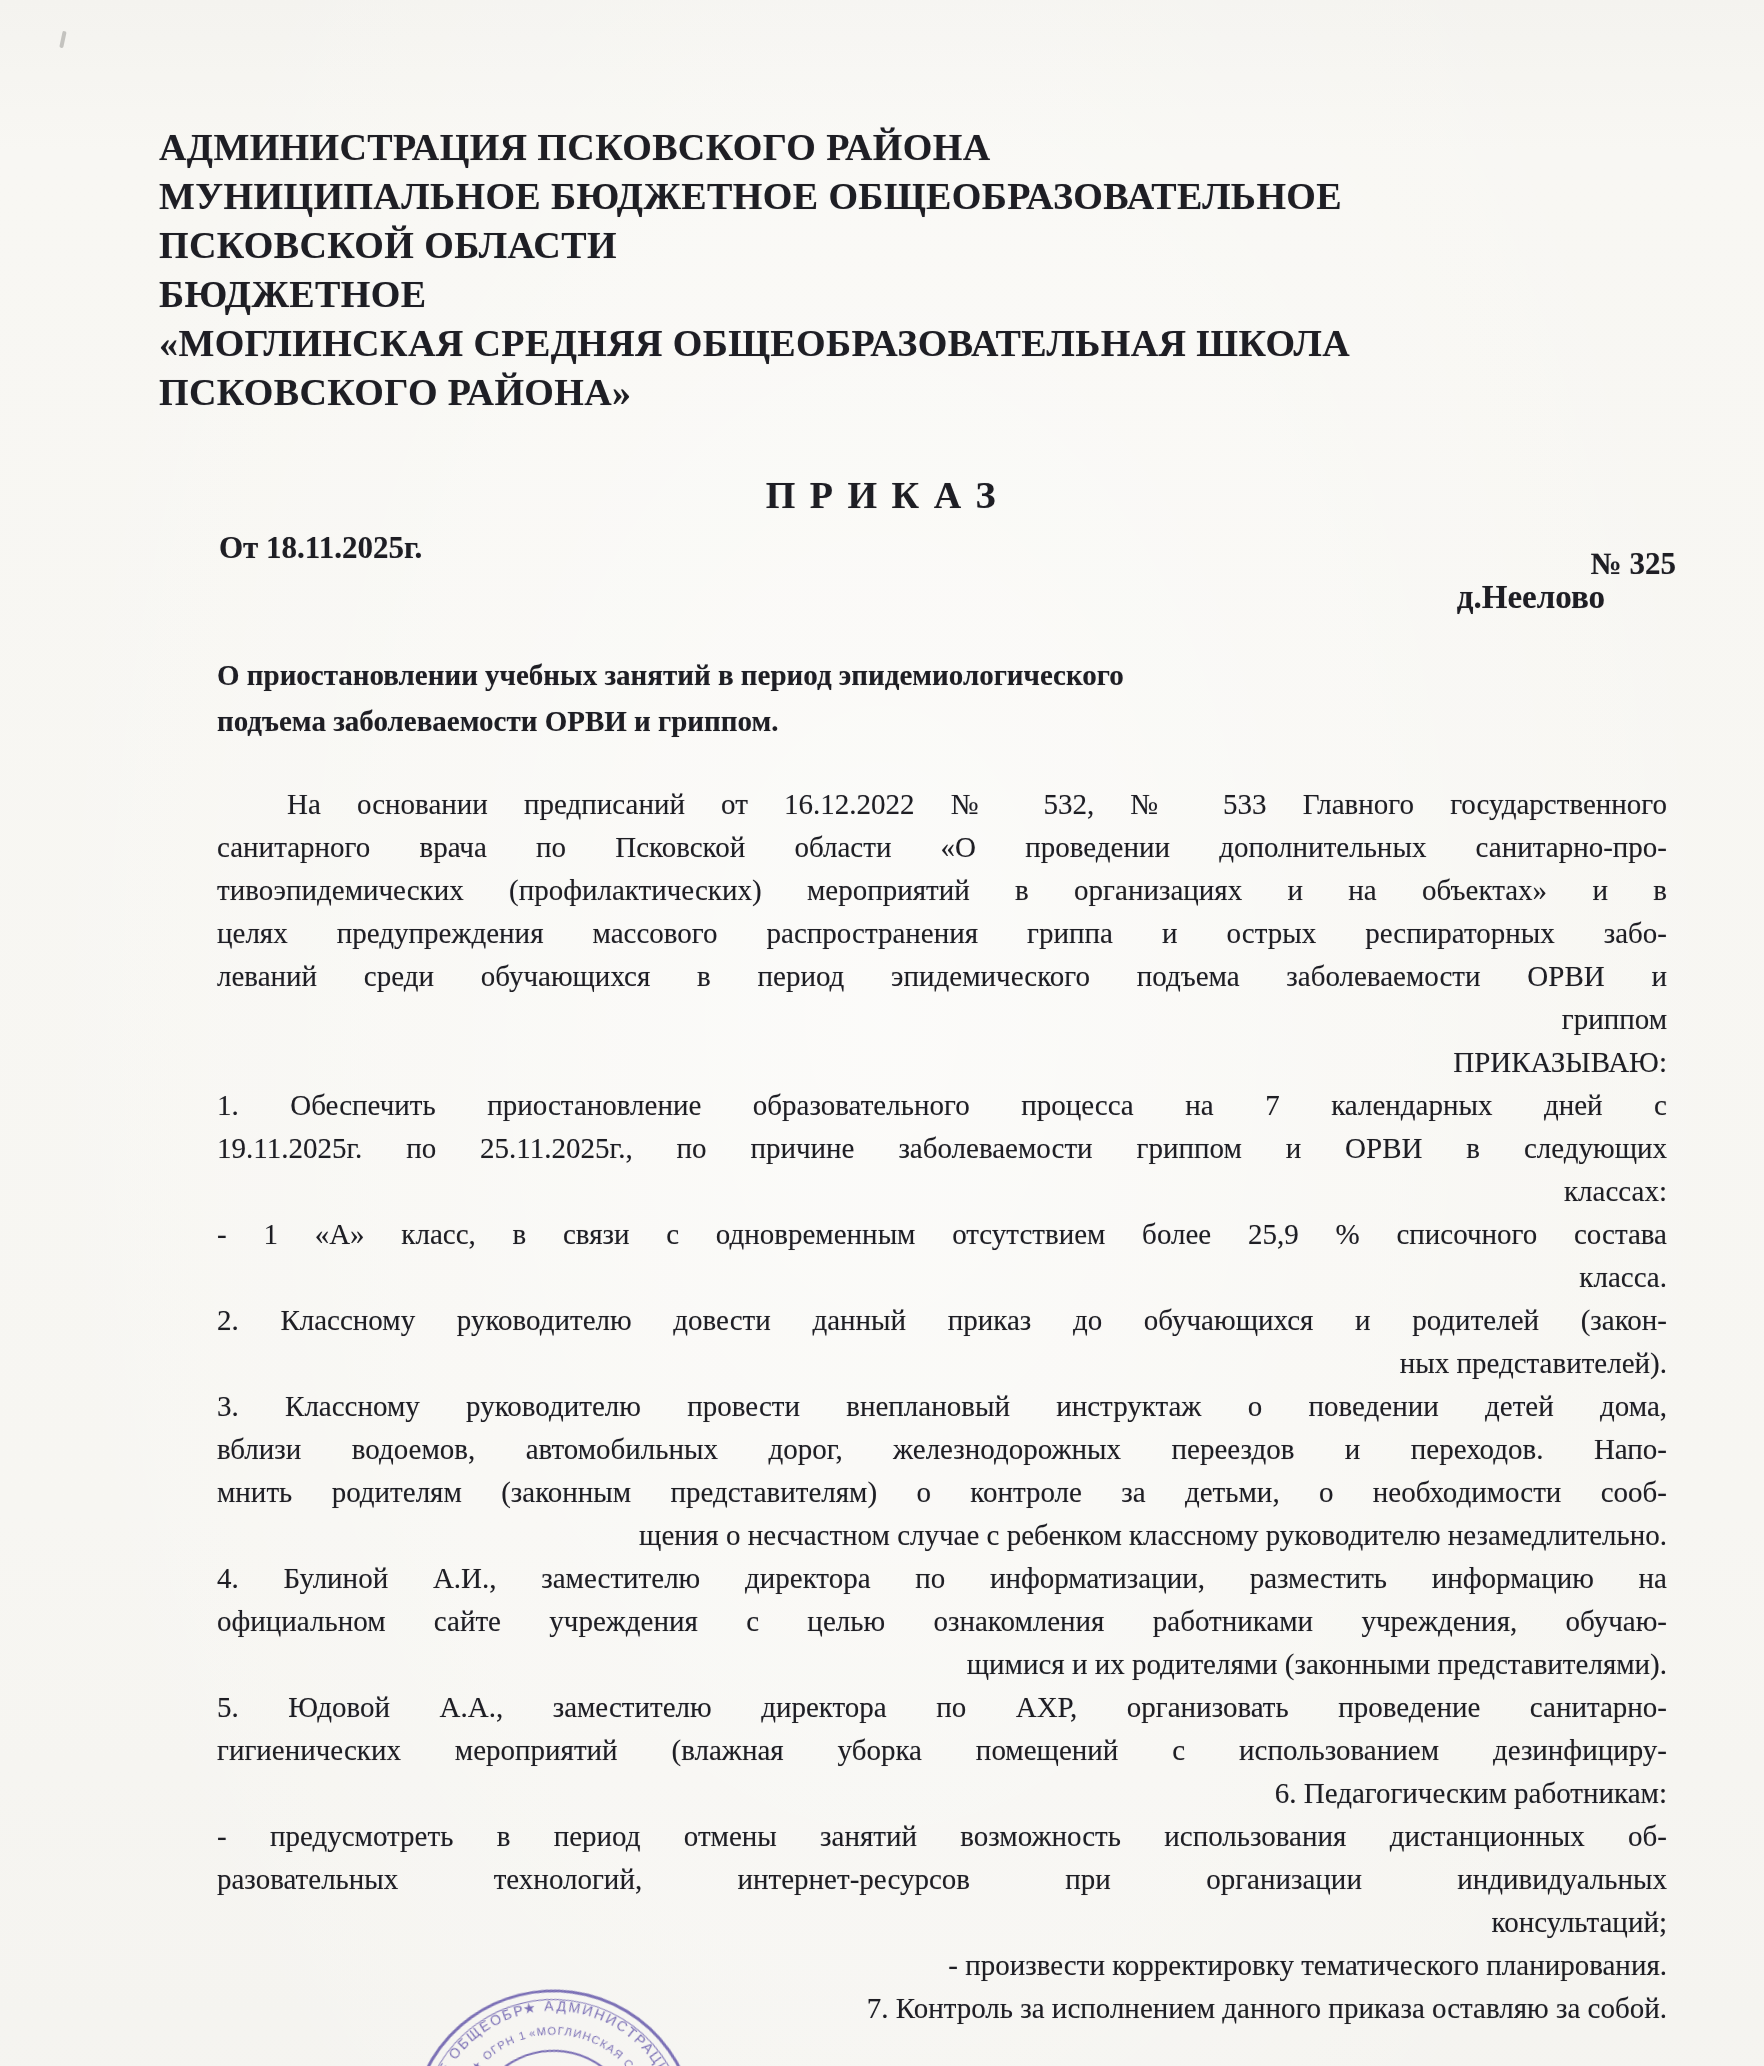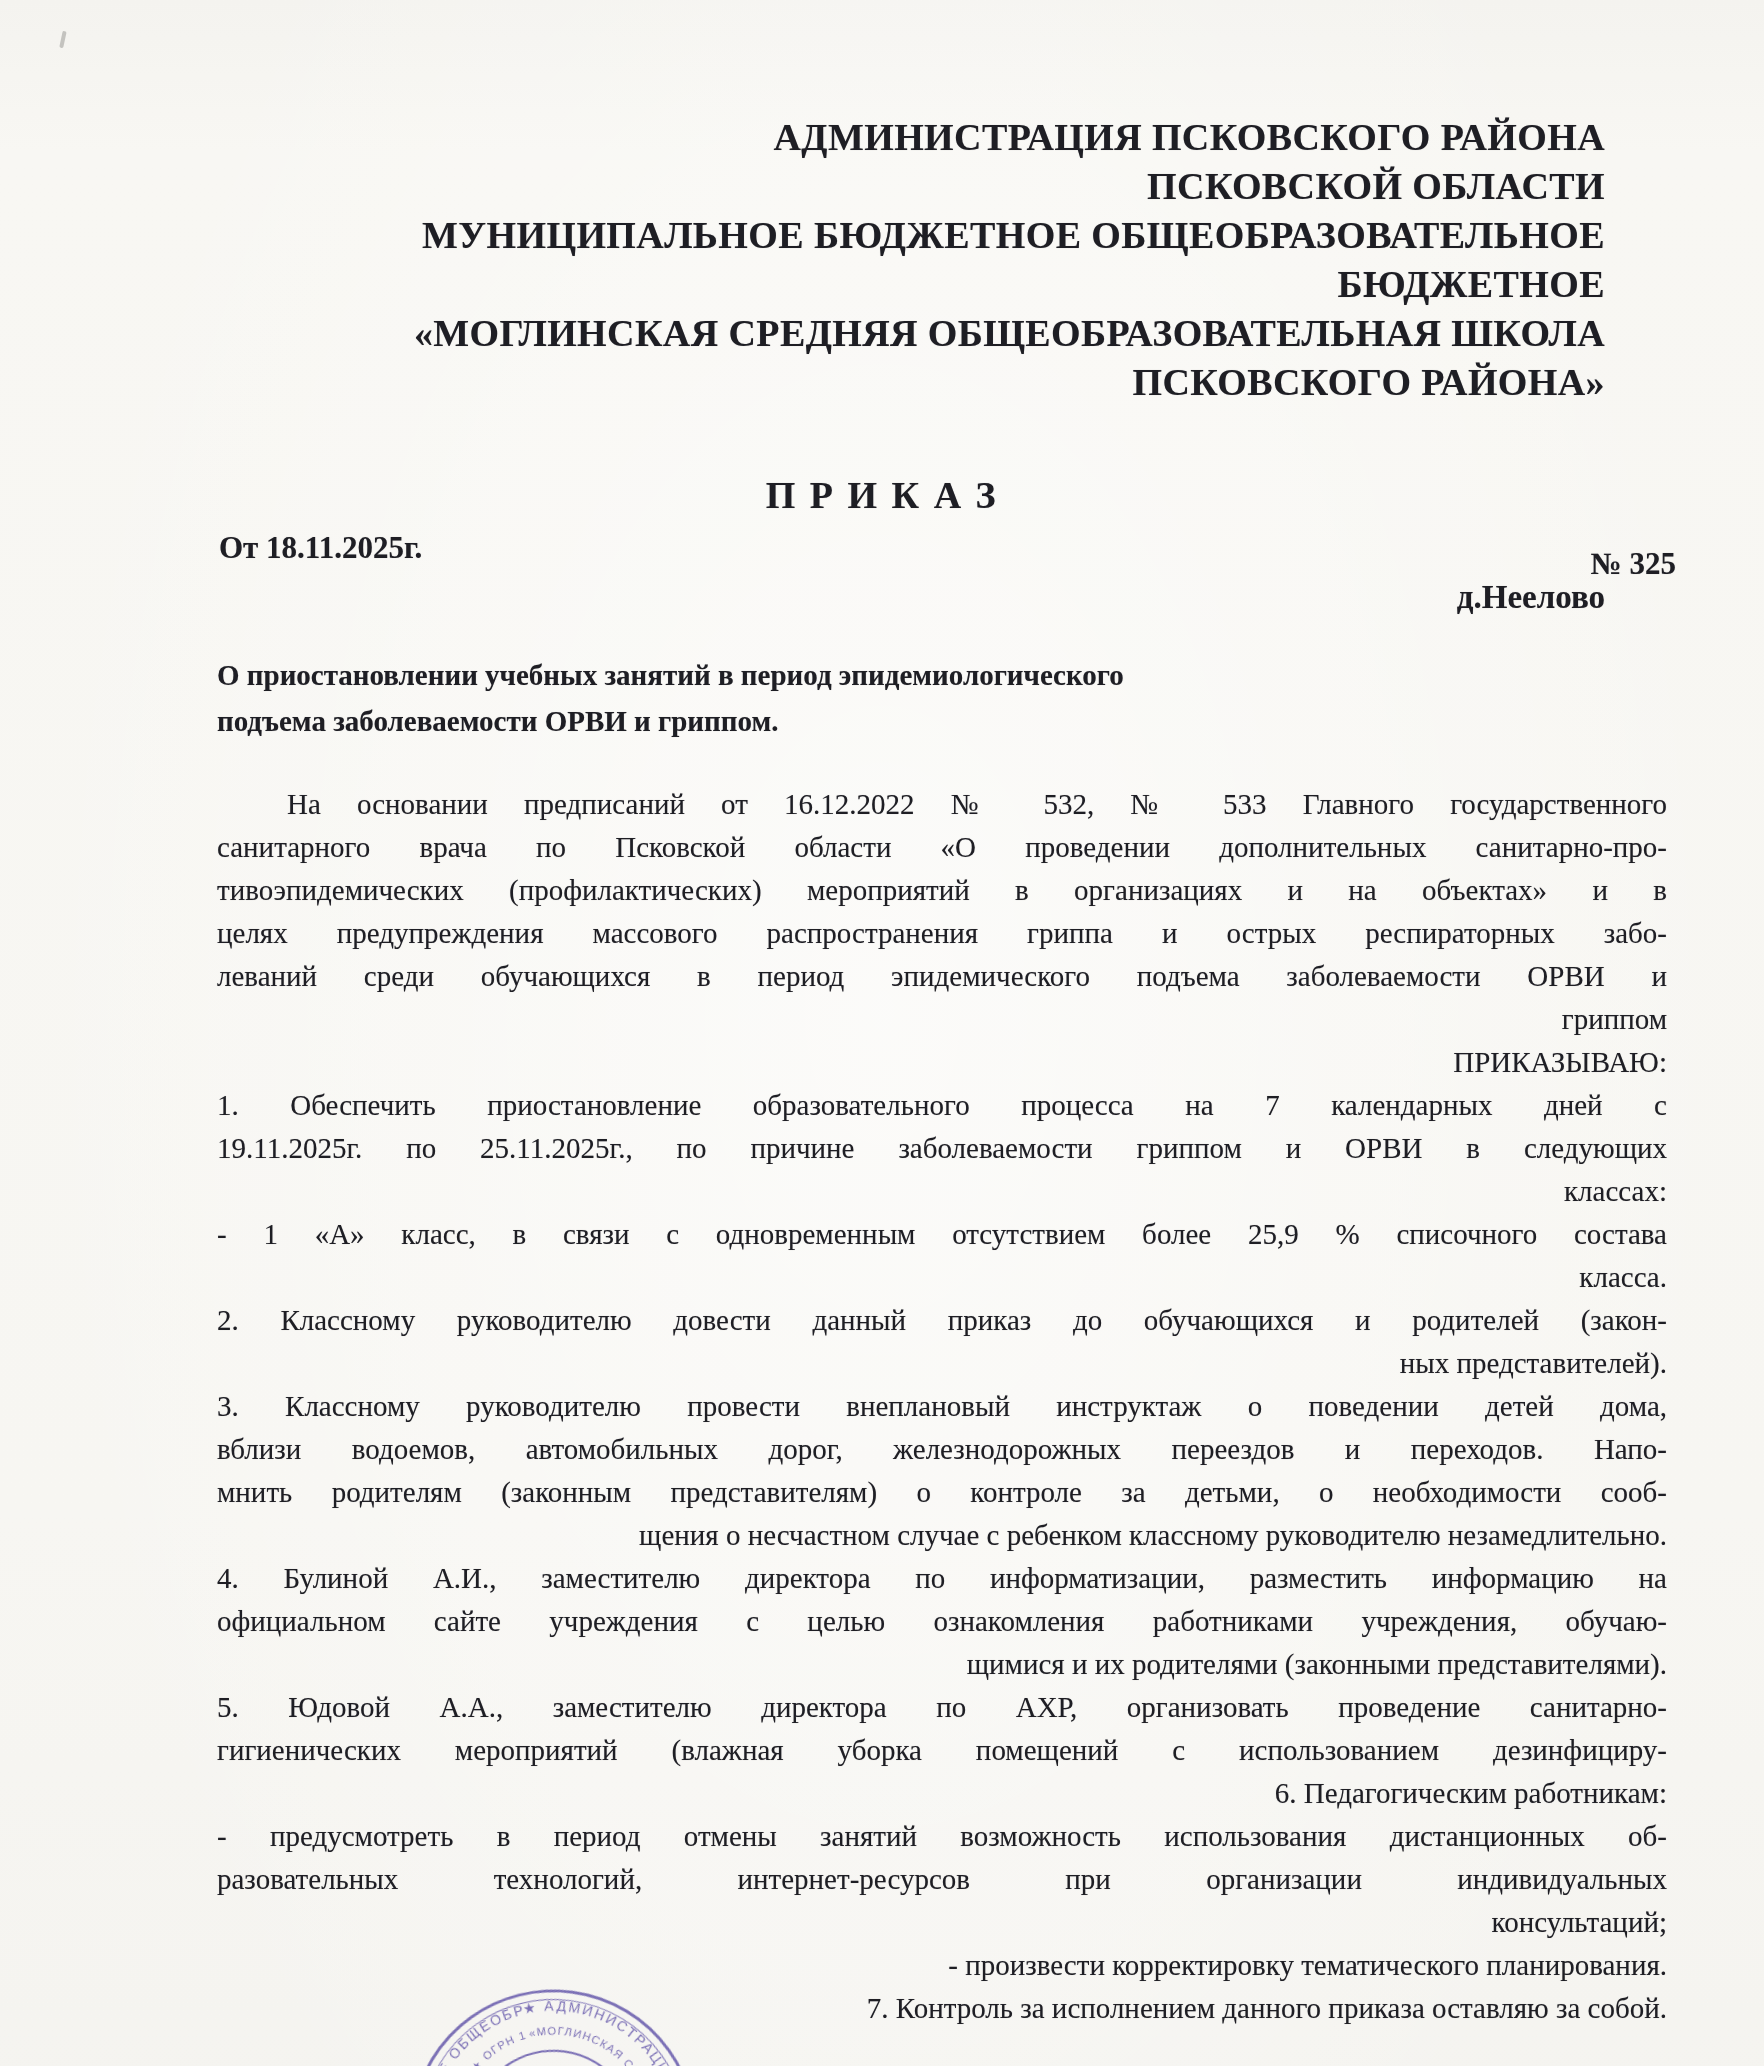"АДМИНИСТРАЦИЯ ПСКОВСКОГО РАЙОНА" .header { text-align: right -> left; top: 113px -> 123px }
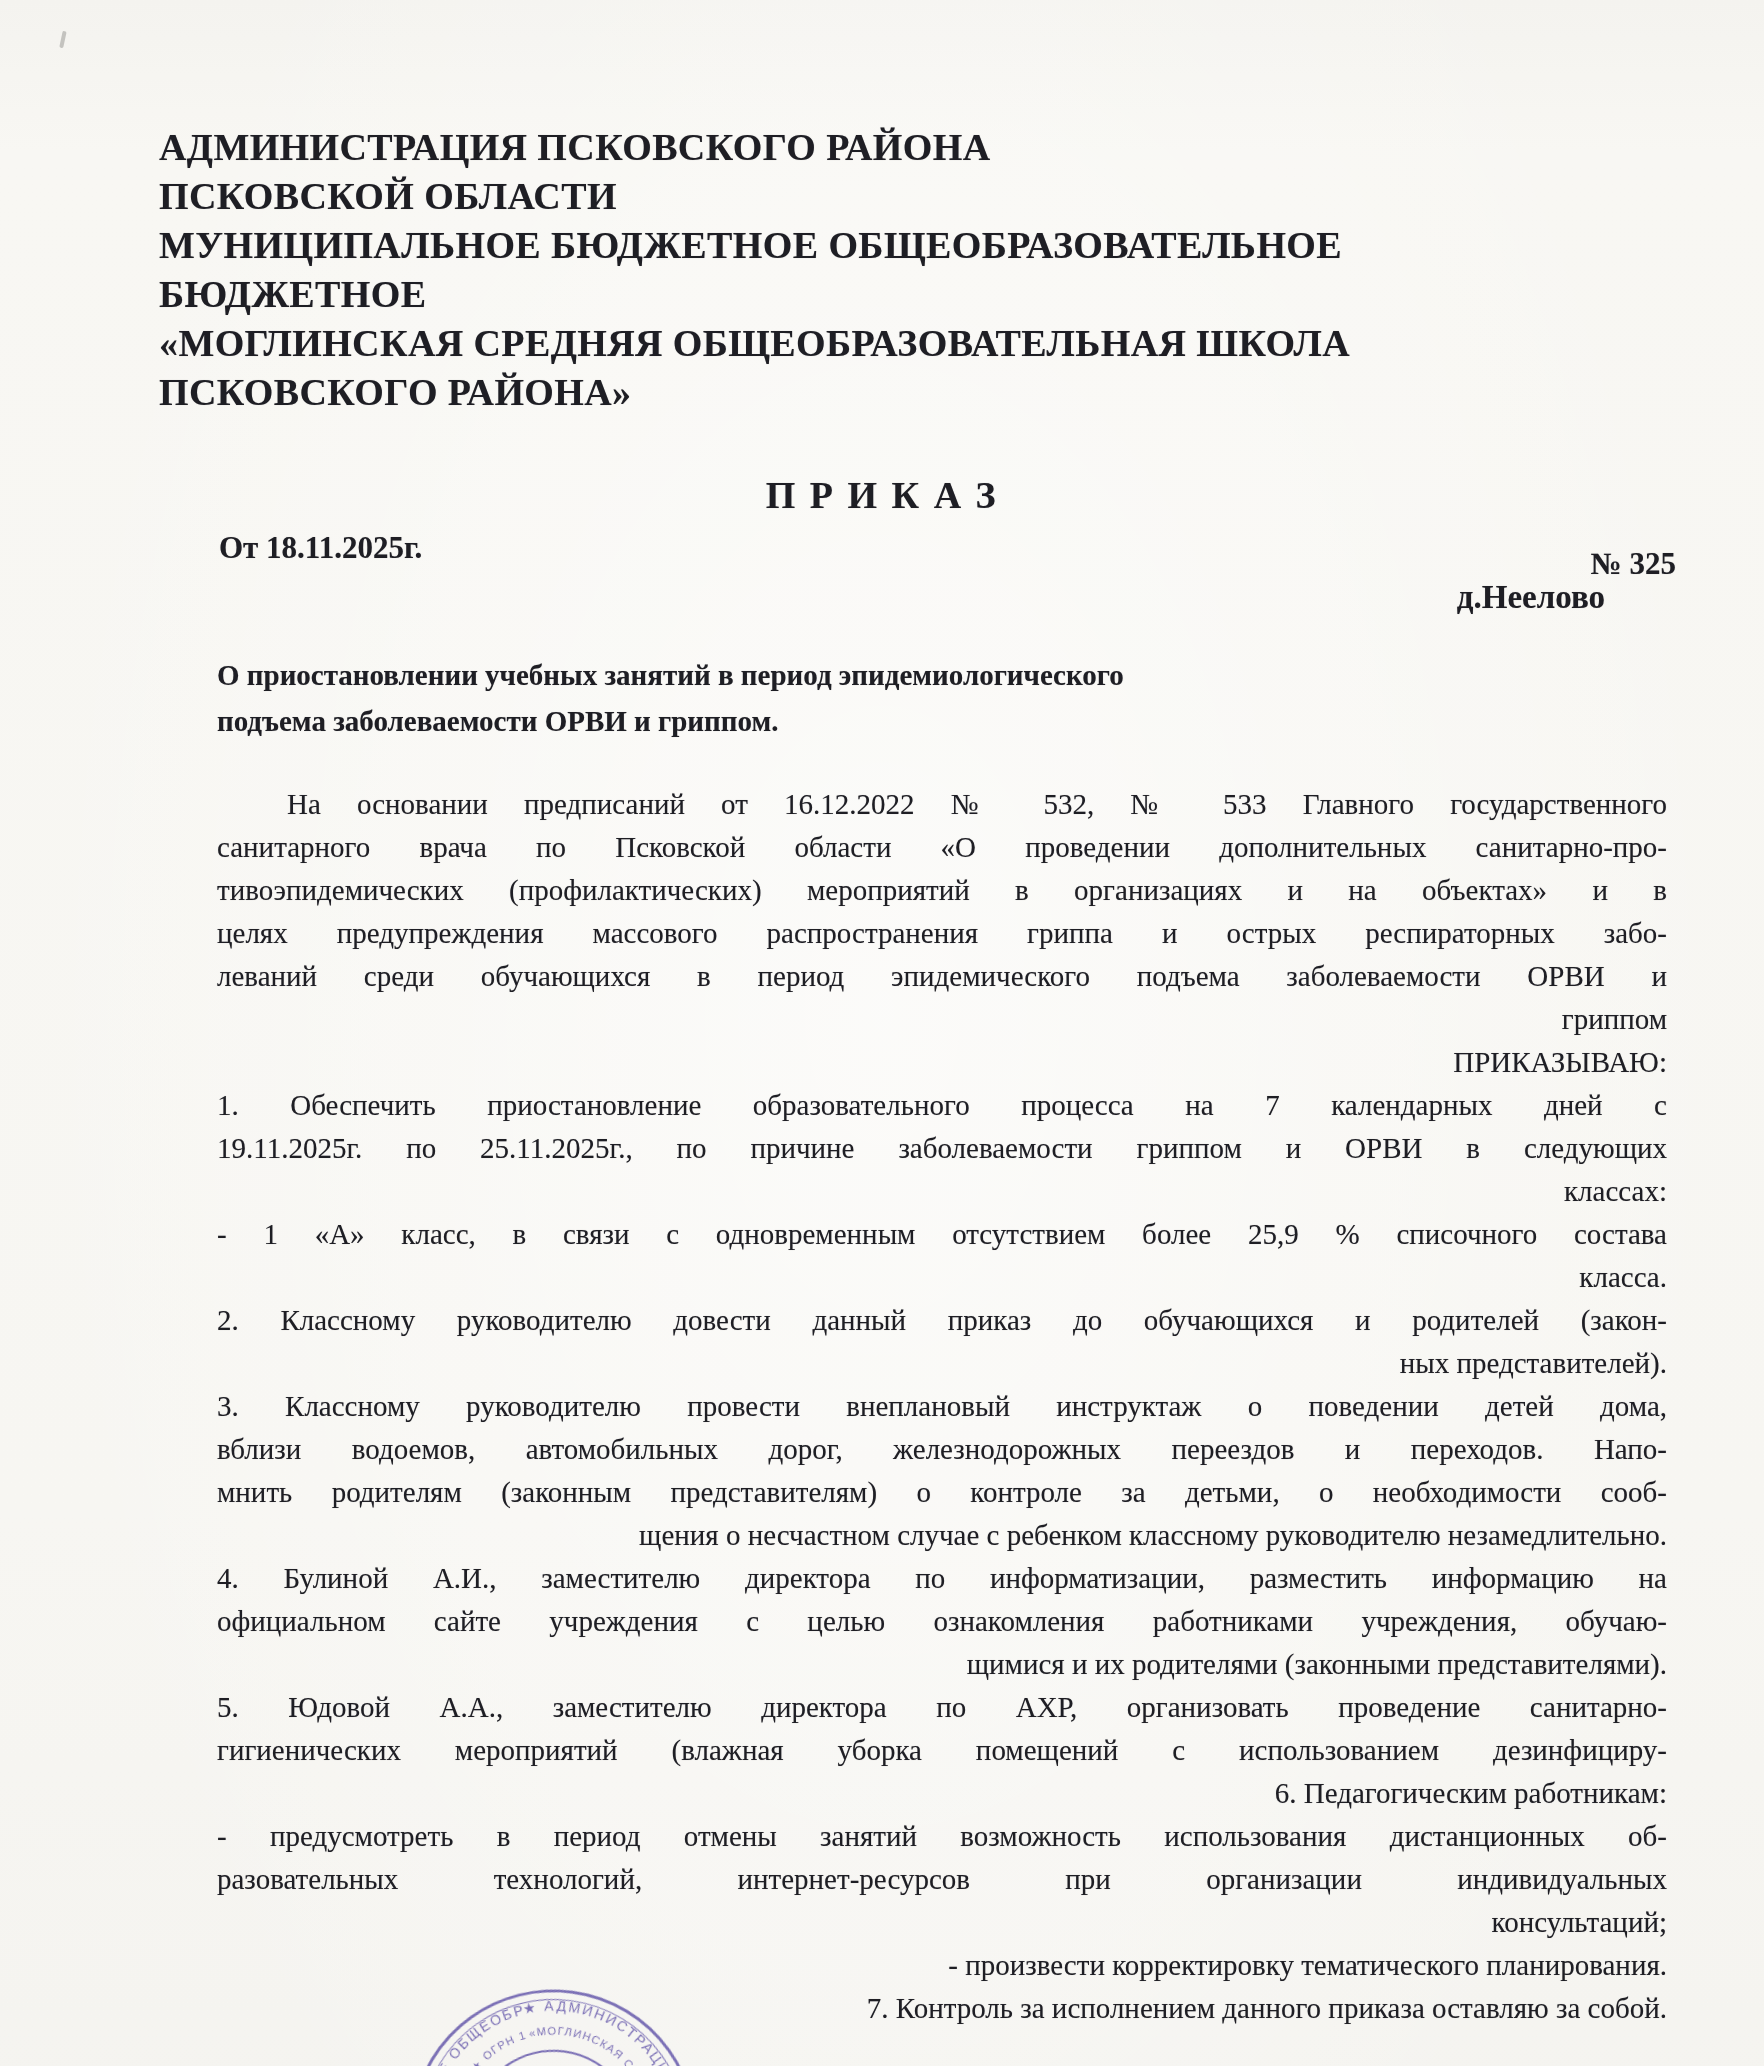"ПСКОВСКОЙ ОБЛАСТИ" div { order: before "МУНИЦИПАЛЬНОЕ БЮДЖЕТНОЕ" -> after "МУНИЦИПАЛЬНОЕ БЮДЖЕТНОЕ" }
